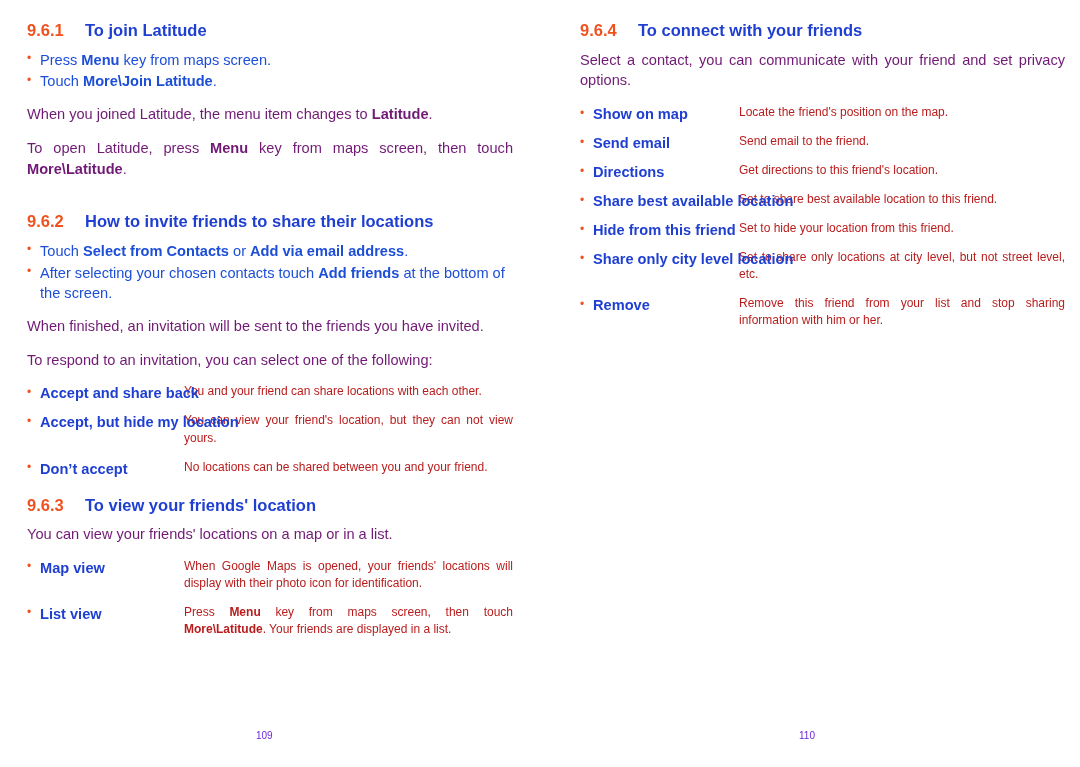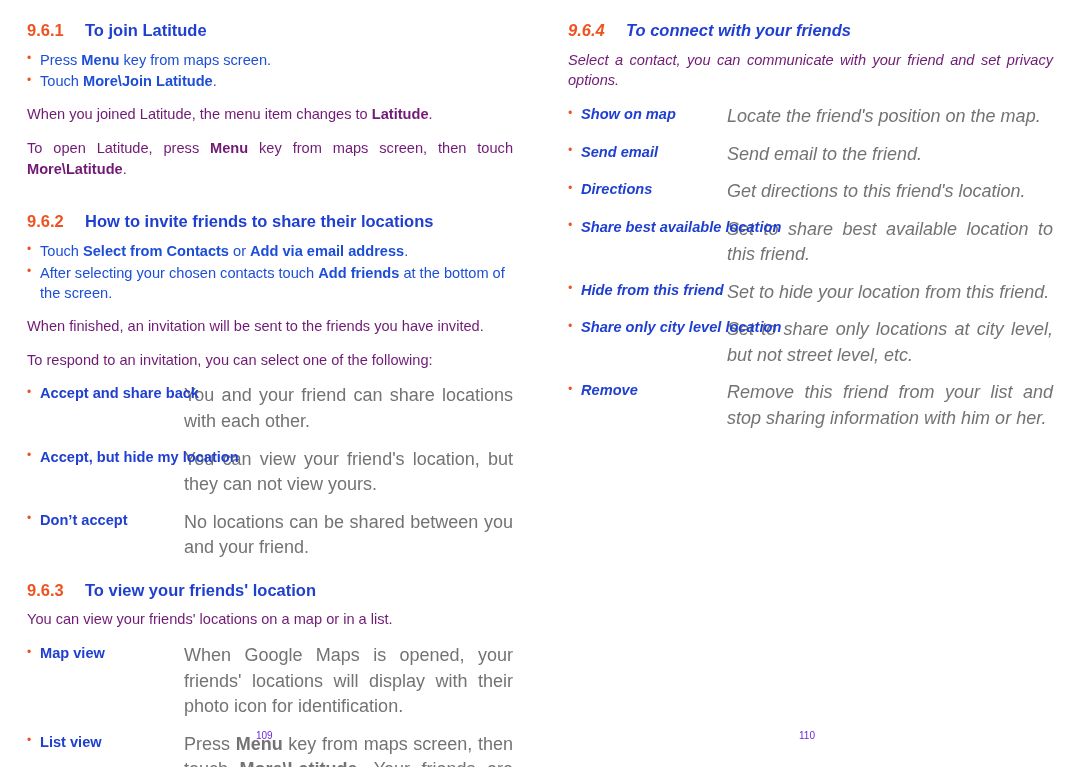"9.6.4 To connect with your" .col-right { font-style: italic -> none; left: 568px -> 580px }
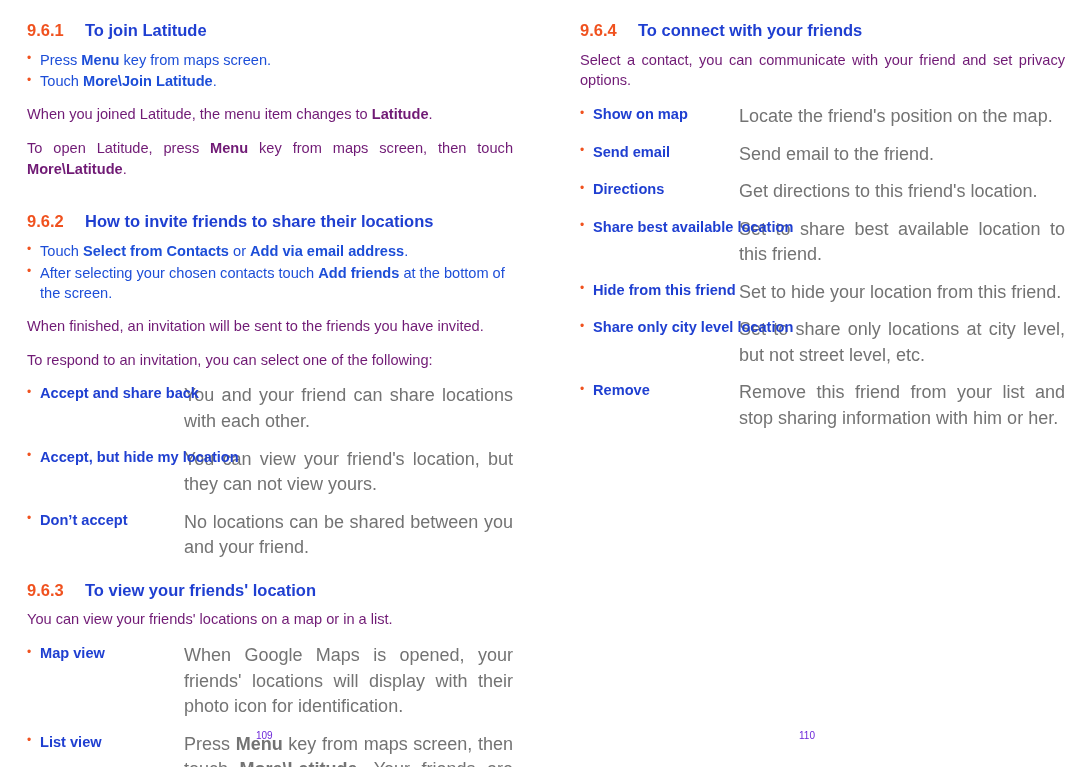"Locate the friend's position on" .dl-desc { color: #737373 -> #b91c1c; font-size: 18px -> 12px }
